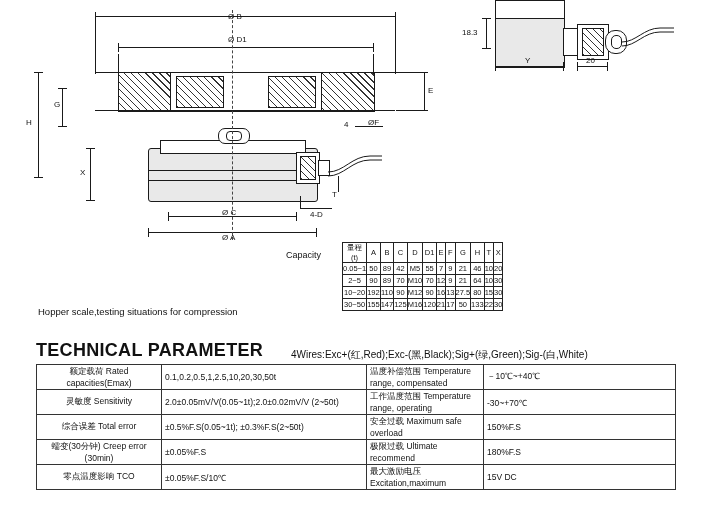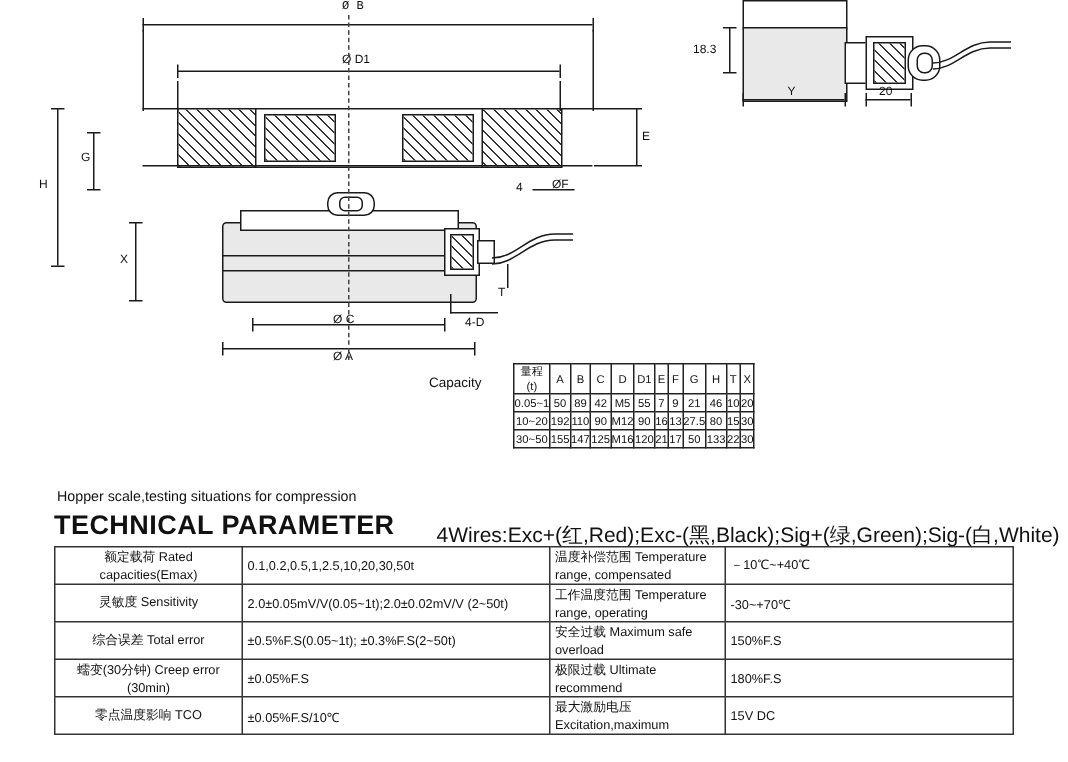"Ø B" div.lbl { font-family: Liberation Mono, monospace -> none; top: 0 -> 12px }
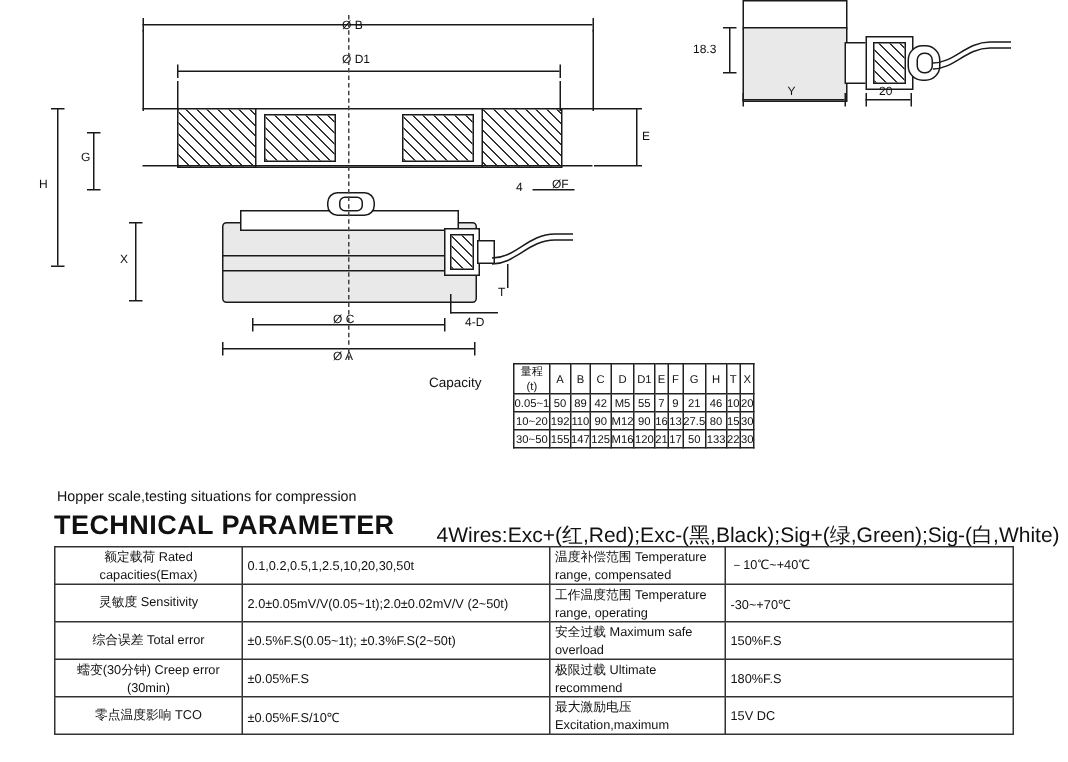"2~5" tr { html: none -> <tr> <td>2~5</td> <td>90</td> <td>89</td> <td>70</td> <td>M10</td> <td>70</td> <td>12</td> <td>9</td> <td>21</td> <td>64</td> <td>10</td> <td>30</td> </tr> }
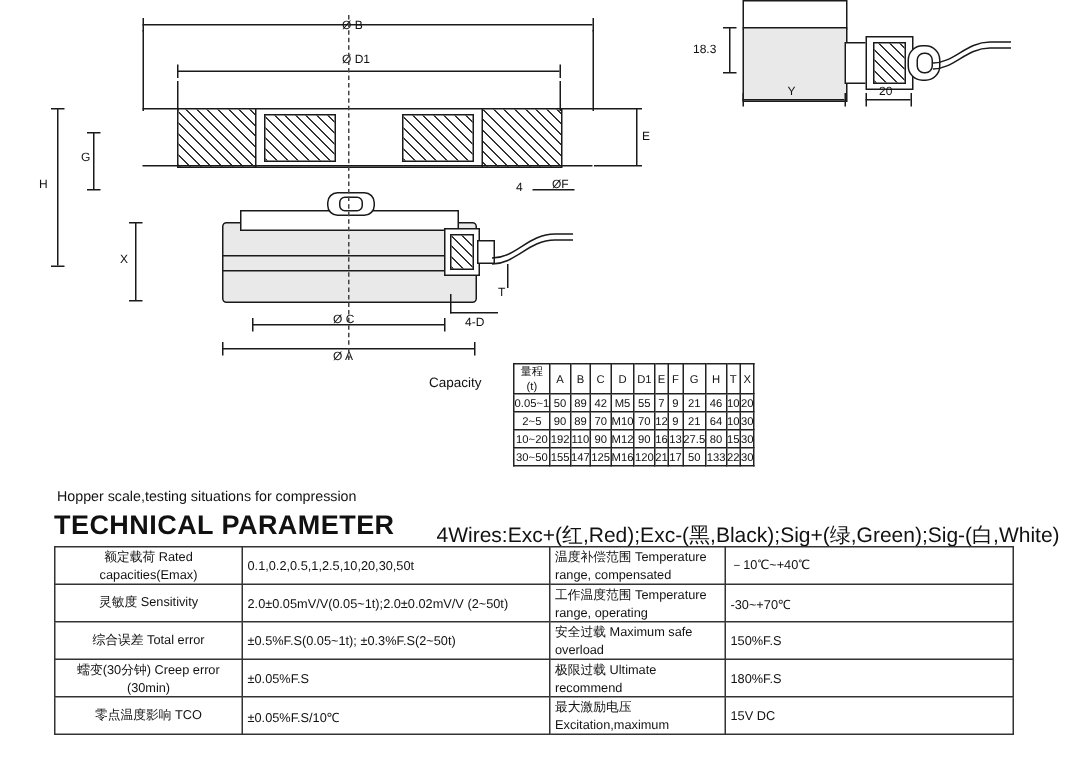"Hopper scale,testing situations for" .en-title { top: 326px -> 306px }
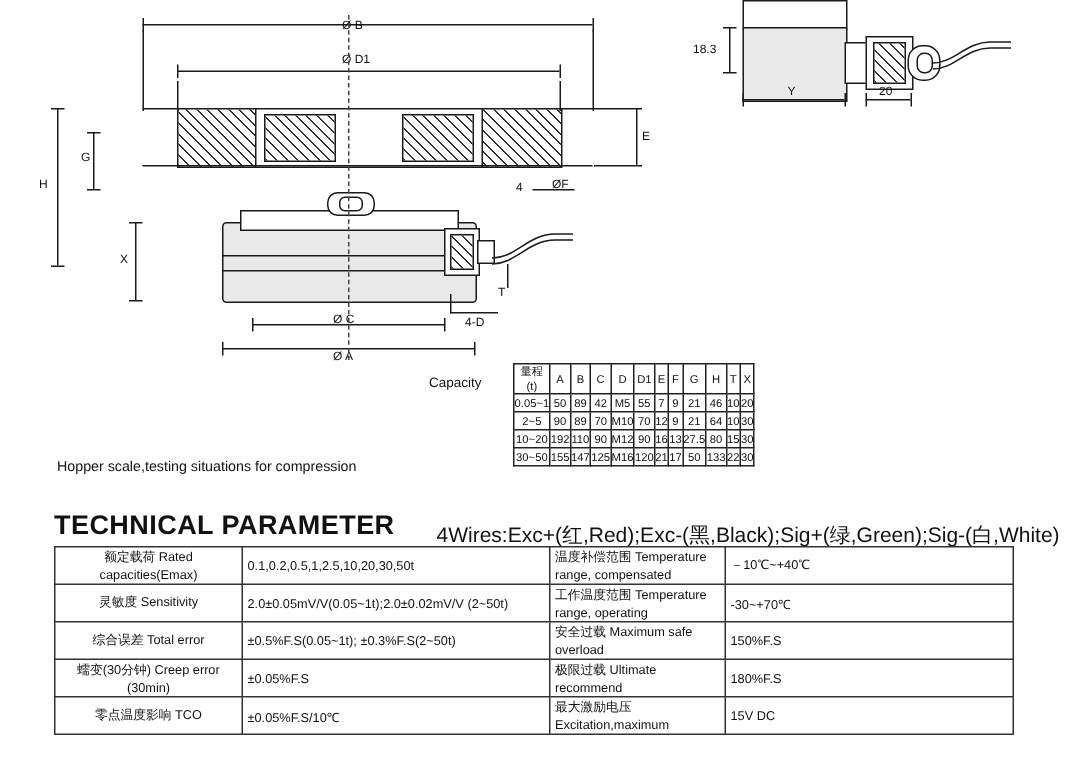"4Wires:Exc+(红,Red);Exc-(黑,Black);Sig+(绿," .wires { font-size: 14px -> 10px }
